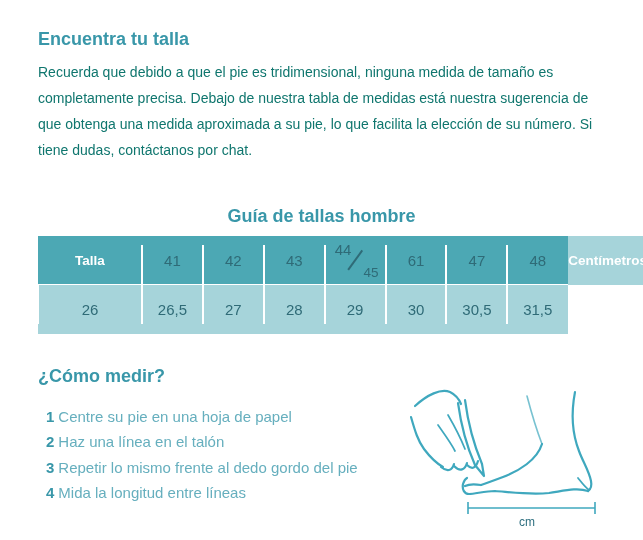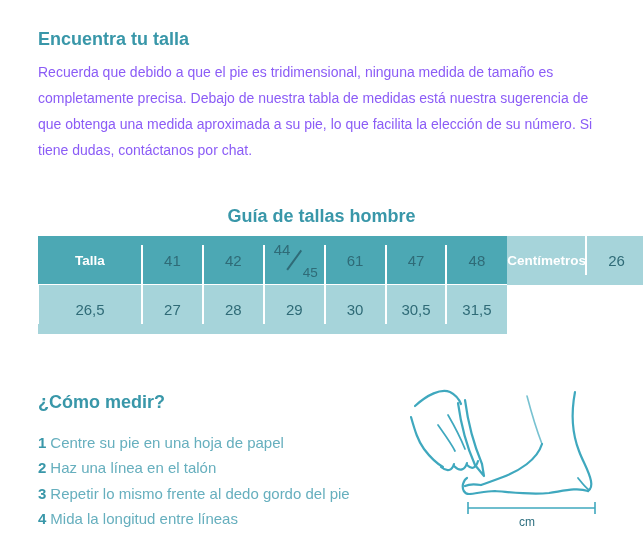"Recuerda que debido a que" .intro { color: #8b5cf6 -> #0f766e }
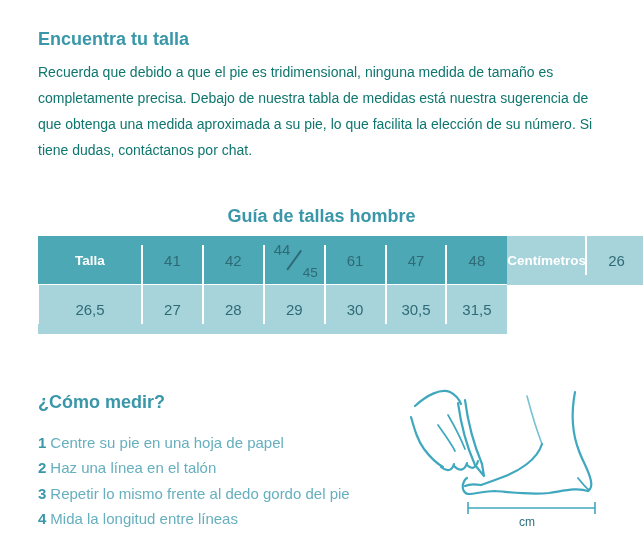"43" div.cell { html: none -> <div>43</div> }
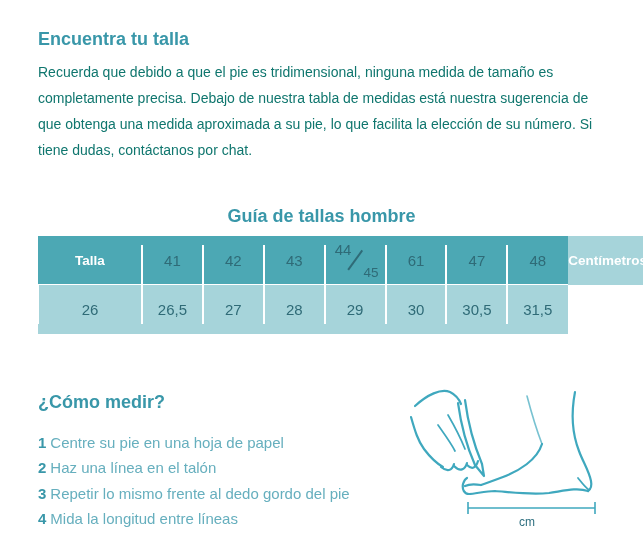"¿Cómo medir?" .how-to-title { margin-top: 58px -> 32px }
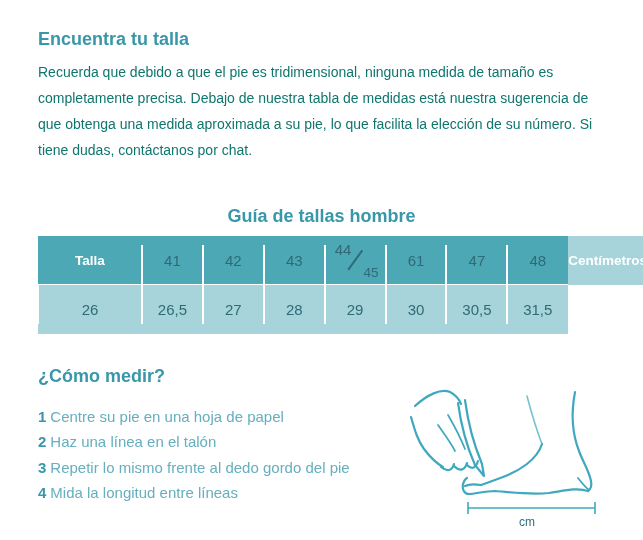"1 Centre su pie en" .steps { margin: 17px 0 0 0 -> 17px 0 0 8px }
